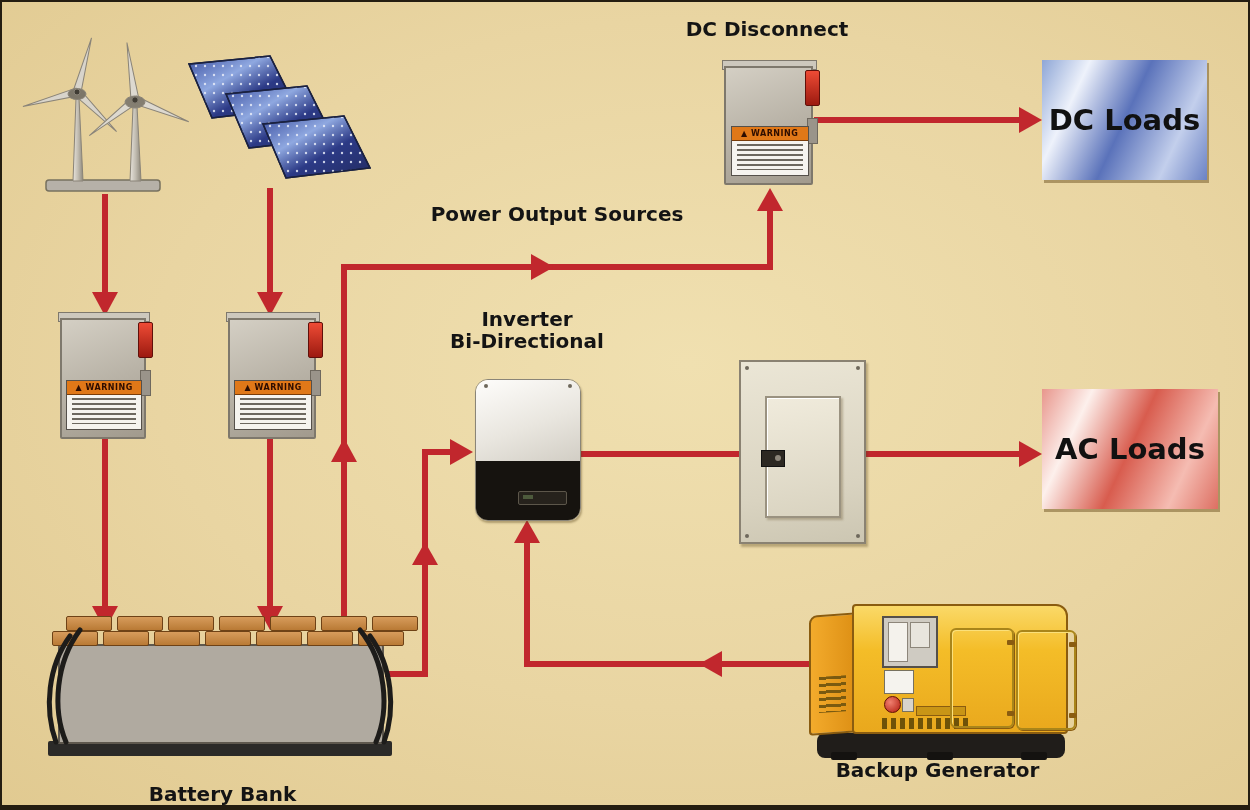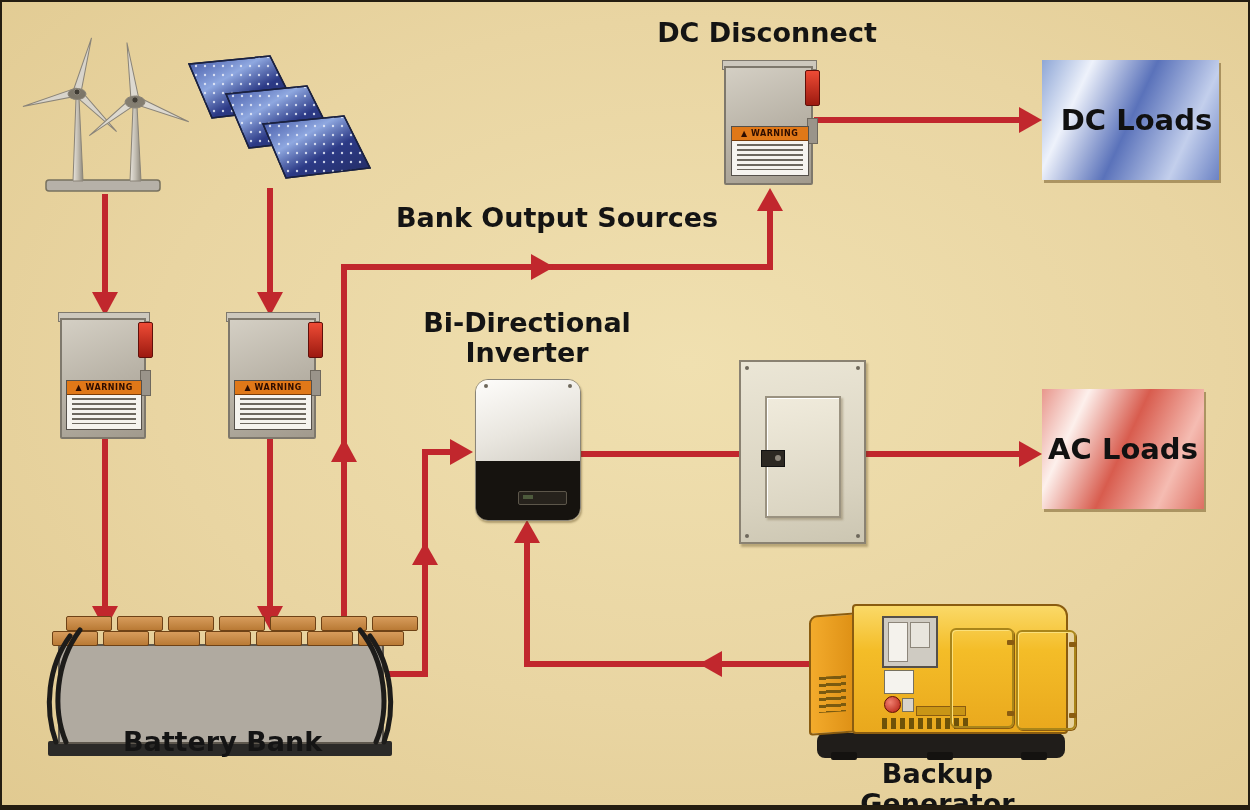"DC Disconnect" .lbl-big { font-size: 27px -> 20px }
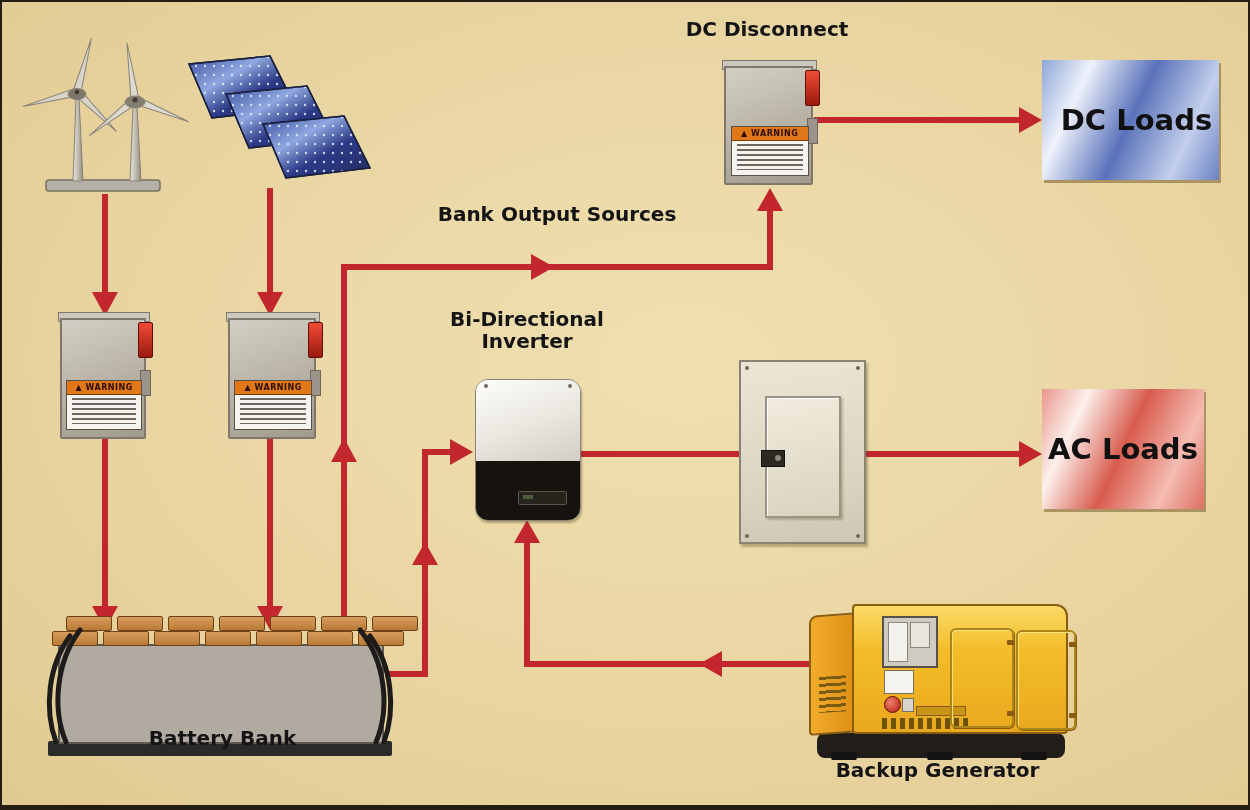"DC Loads" #dc-loads { padding-left: 12px -> none }
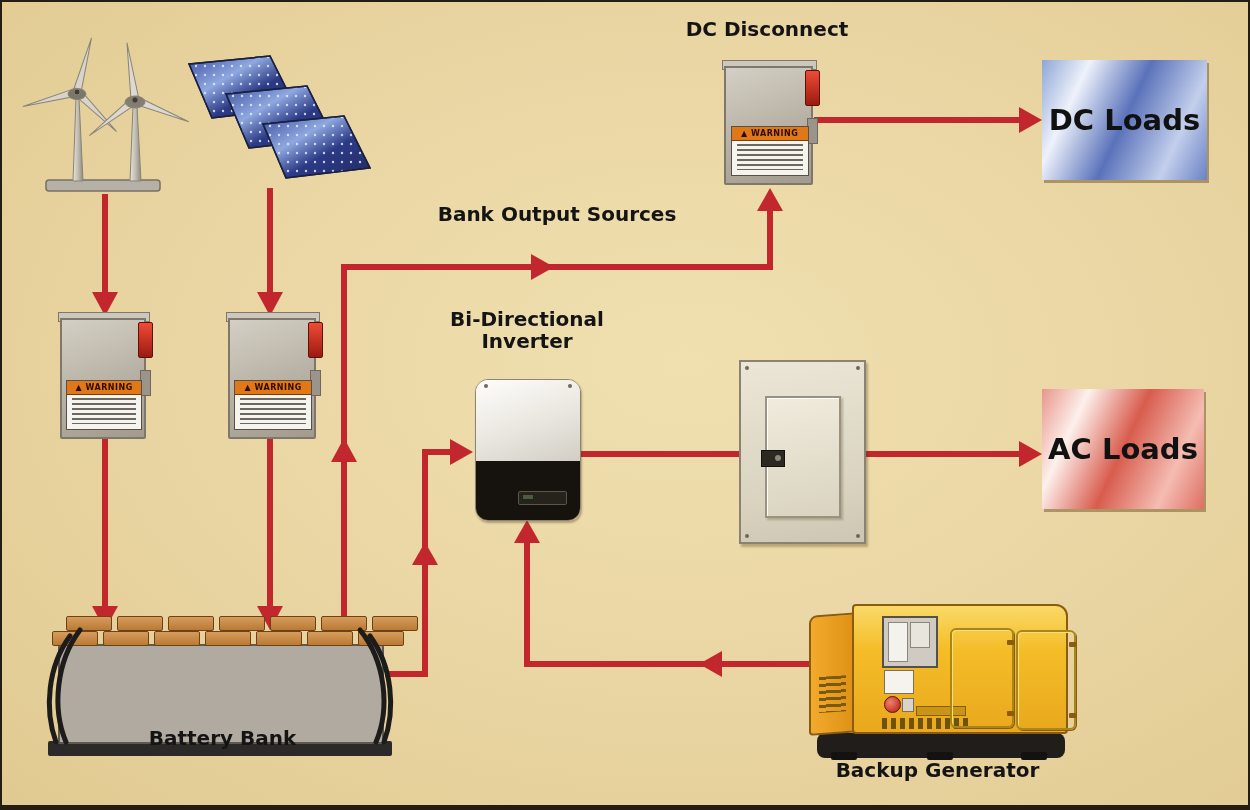"Bank Output Sources" div.lbl { text: Bank -> Power }
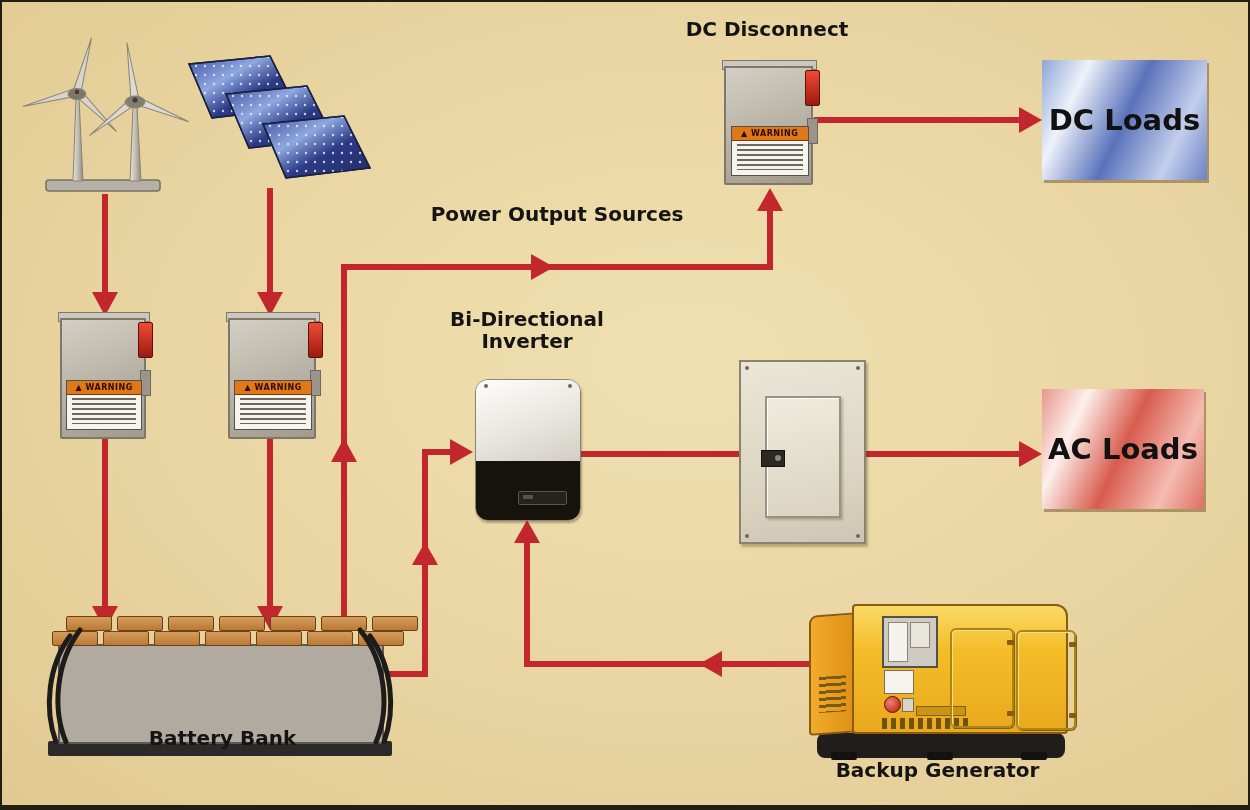"Bi-Directional" div { order: before "Inverter" -> after "Inverter" }
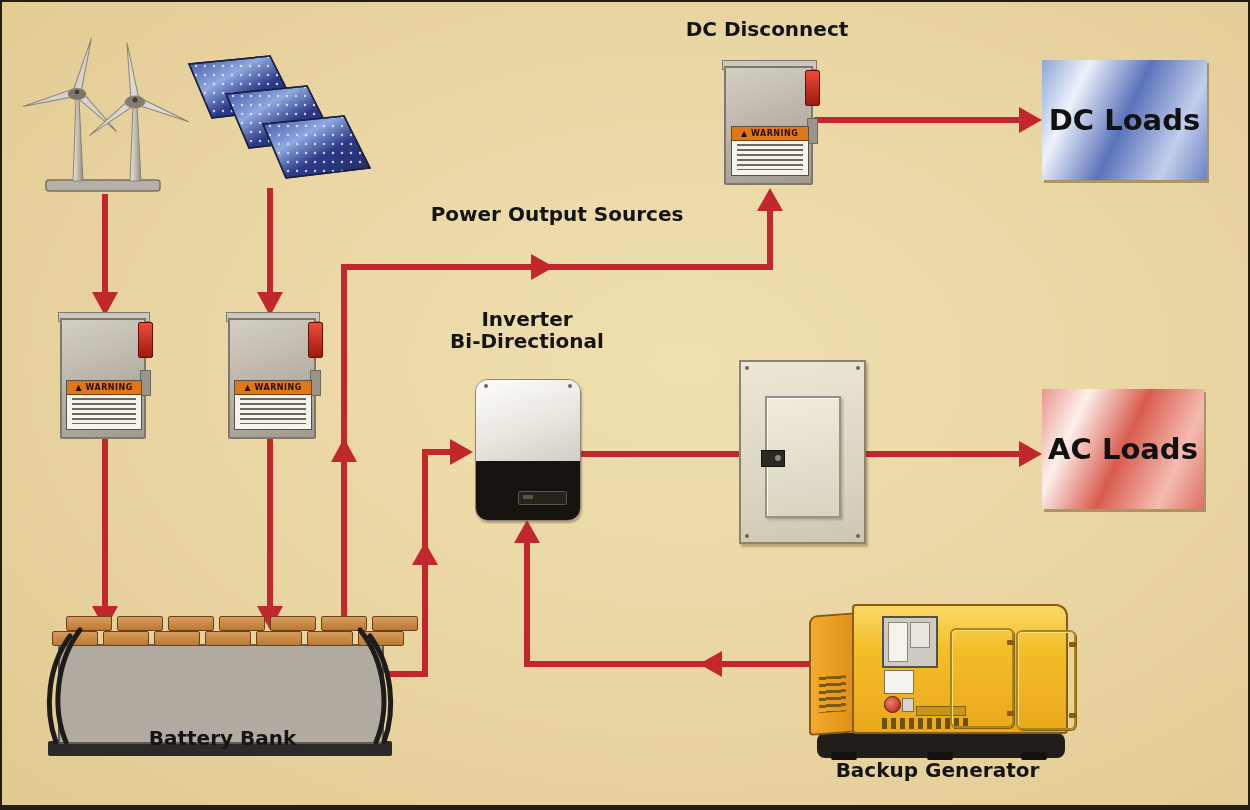"AC Loads" #ac-loads { width: 162px -> 176px }
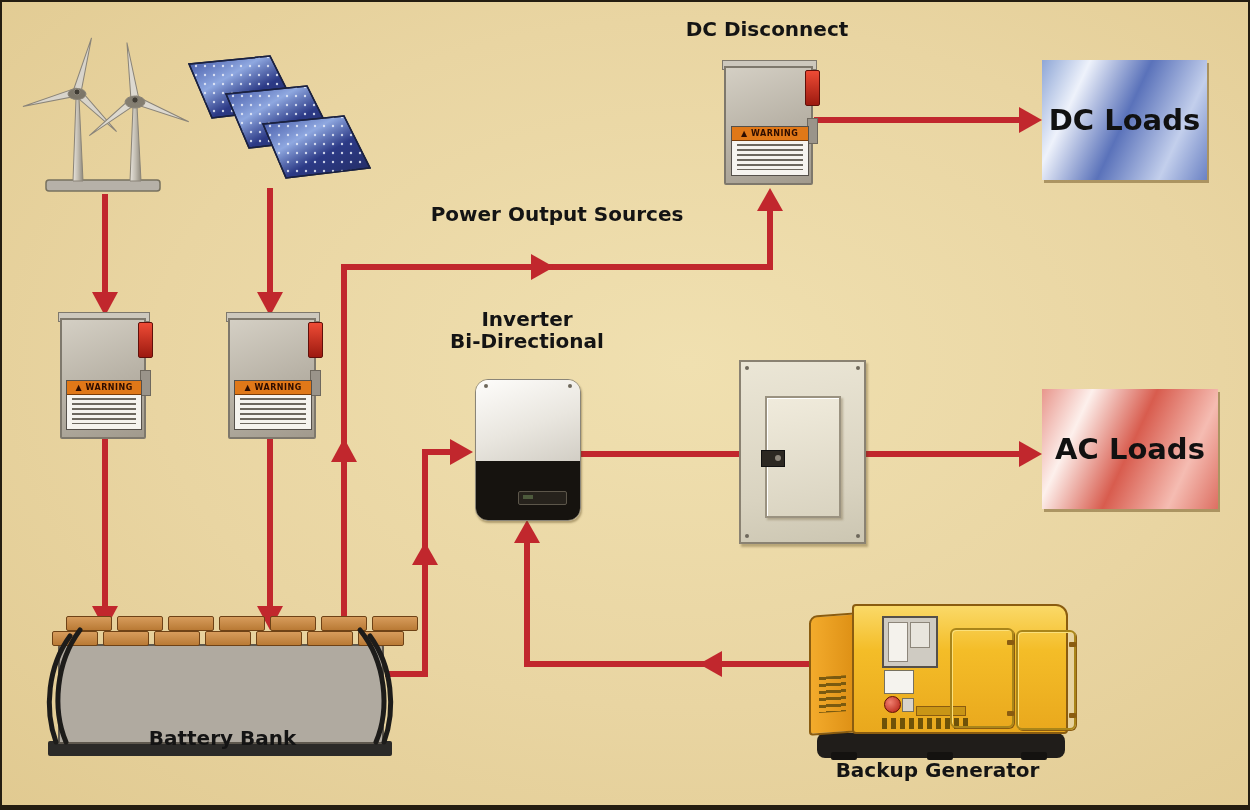"Battery Bank" div.lbl { top: 725px -> 781px }
